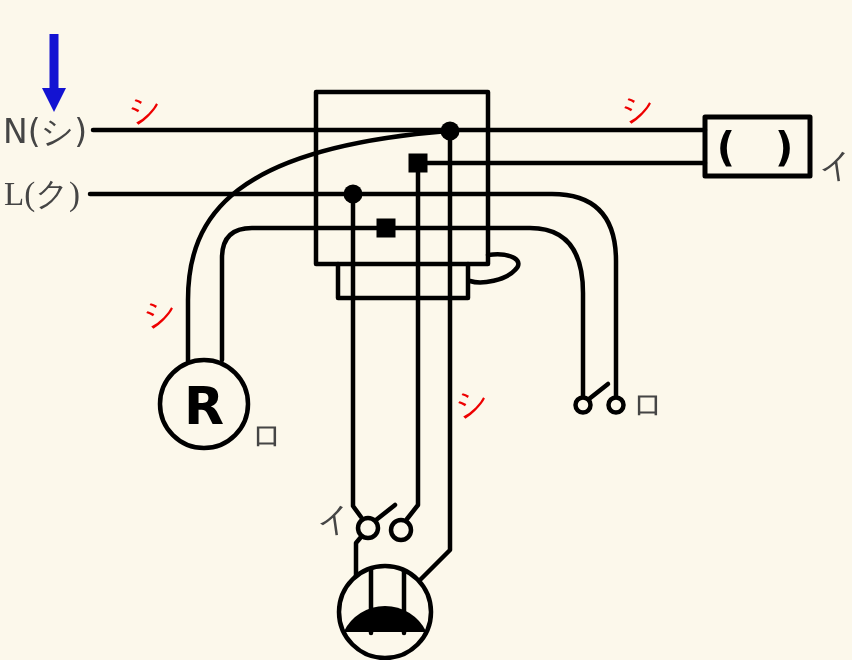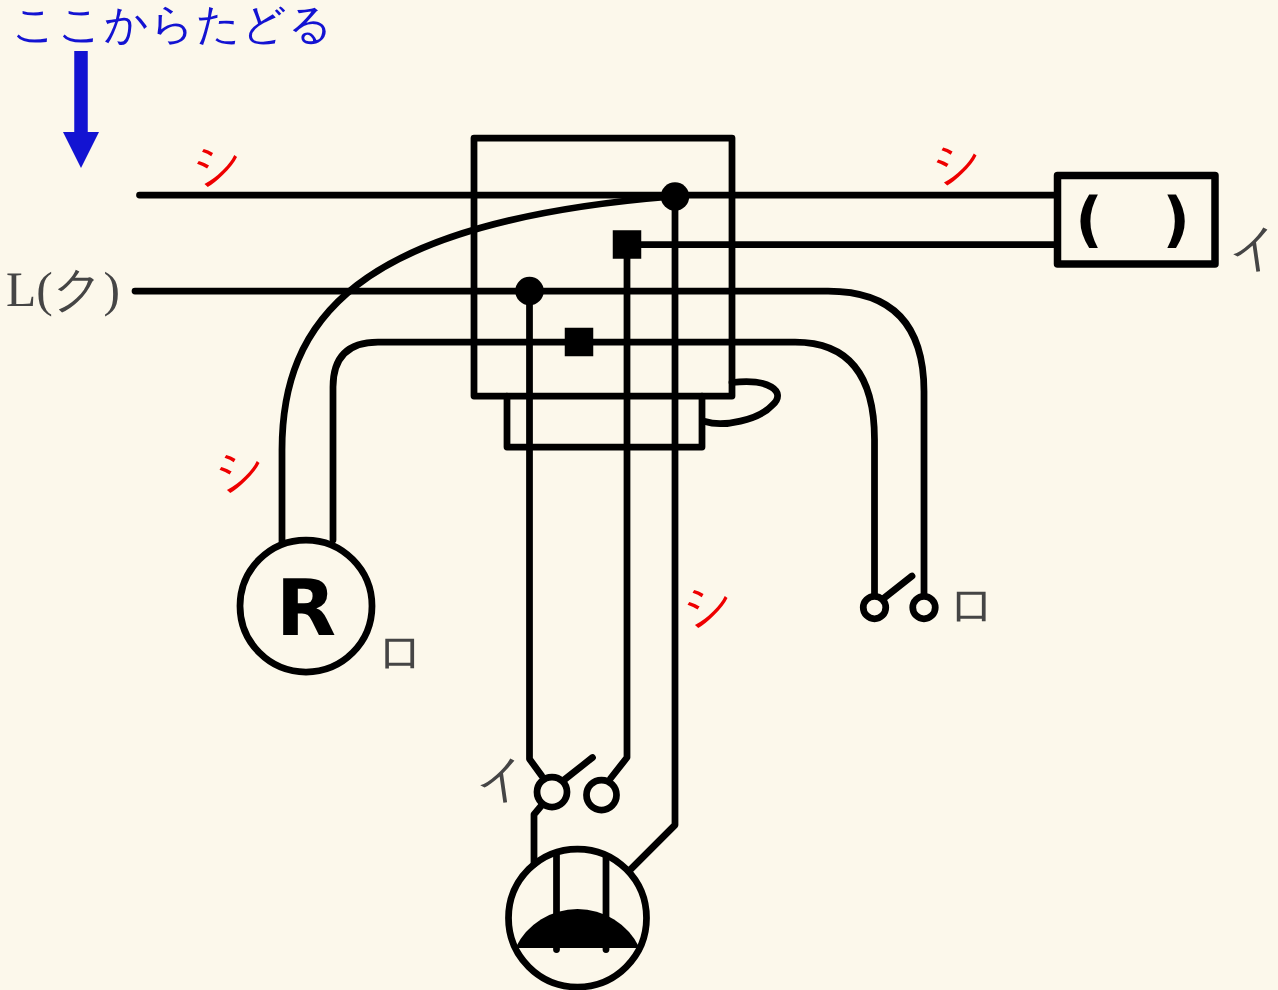"ここからたどる" div.lbl { html: <div>ここからたどる</div> -> none }
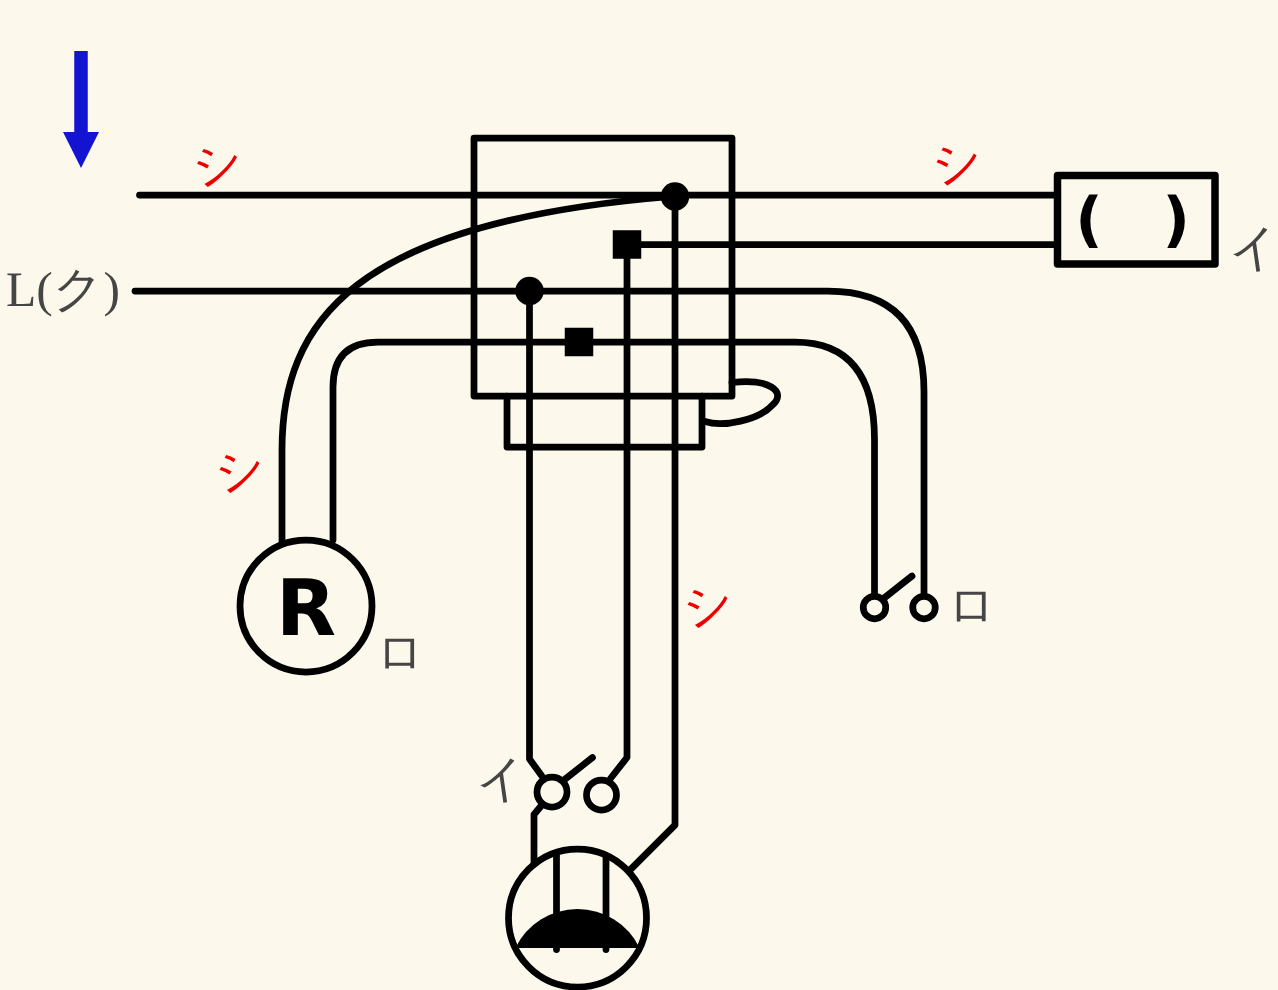"N(シ)" div.lbl { html: none -> <div>N(シ)</div> }
